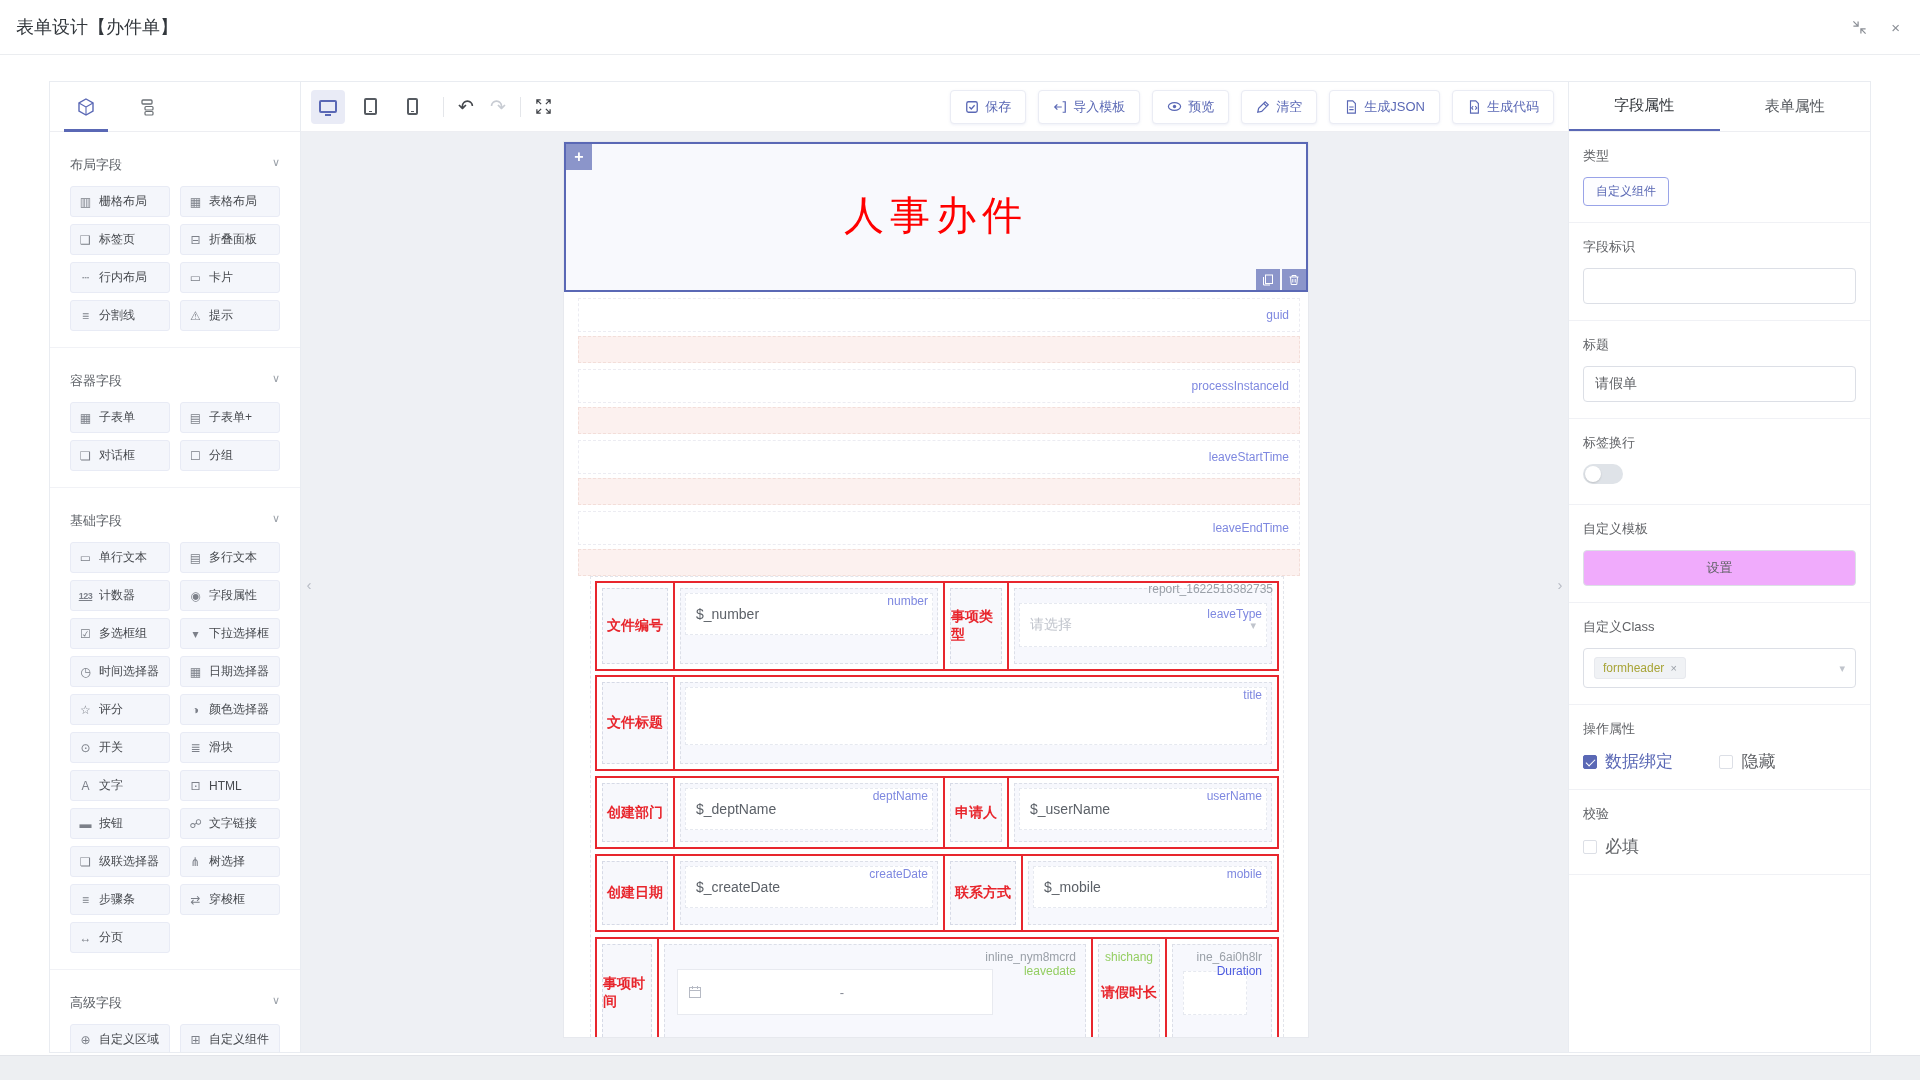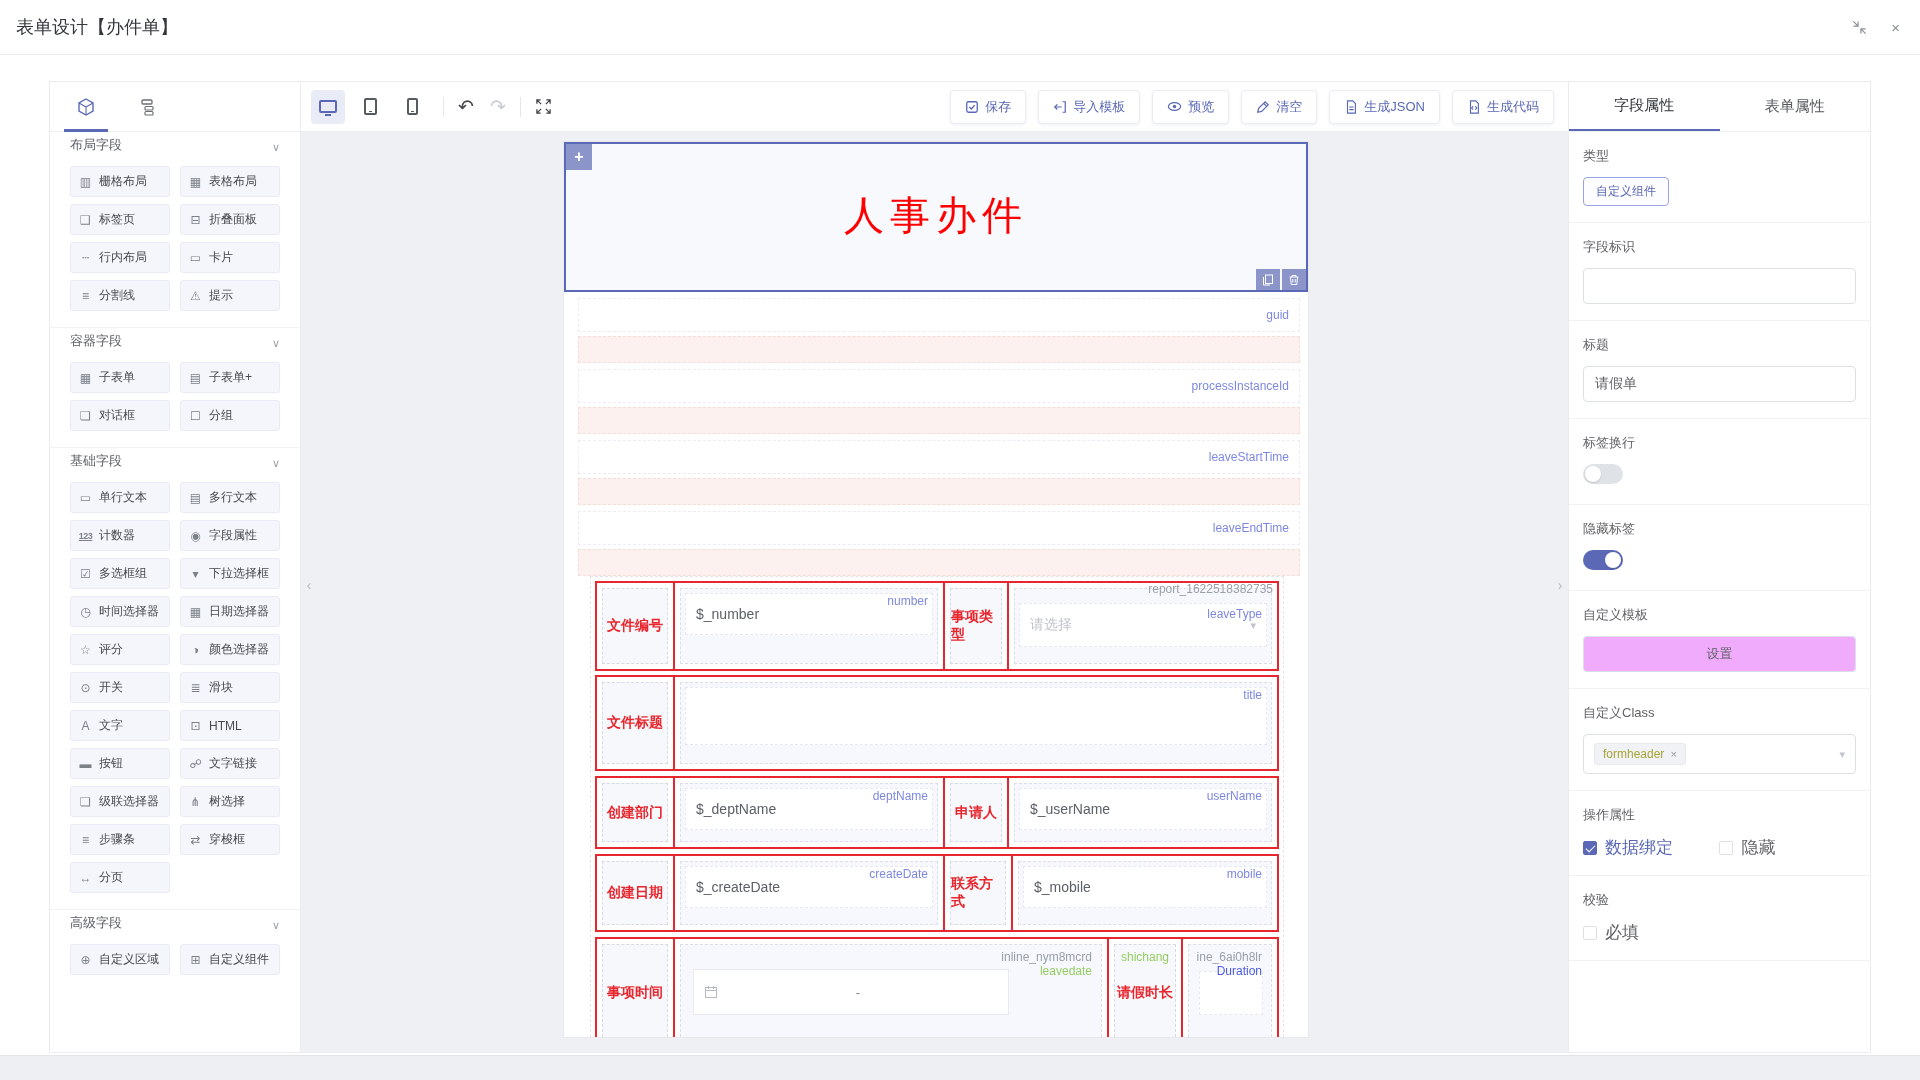"布局字段" .sec-head { align-items: flex-end -> flex-start; margin: 4px 20px 12px -> 24px 20px 12px }
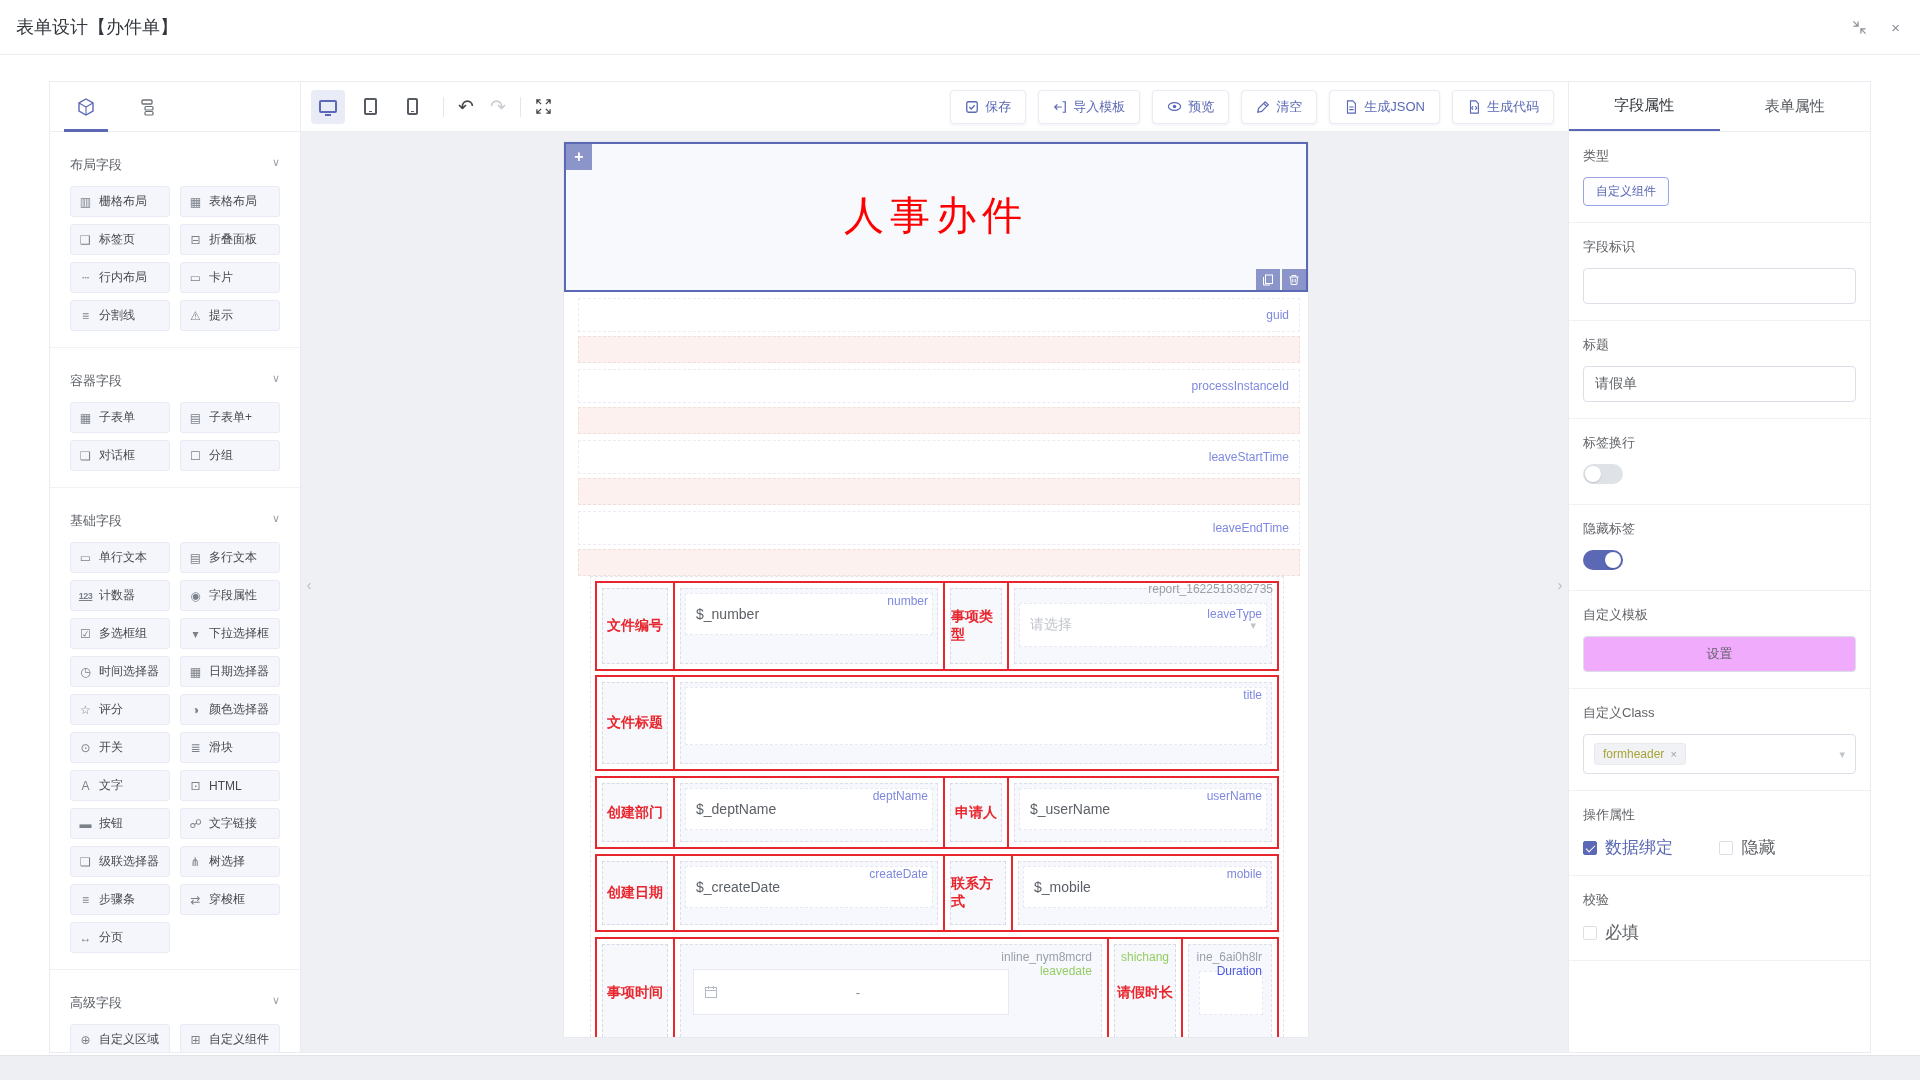"隐藏标签" div.p-group { html: <div> <div>隐藏标签</div> <span></span> </div> -> none }
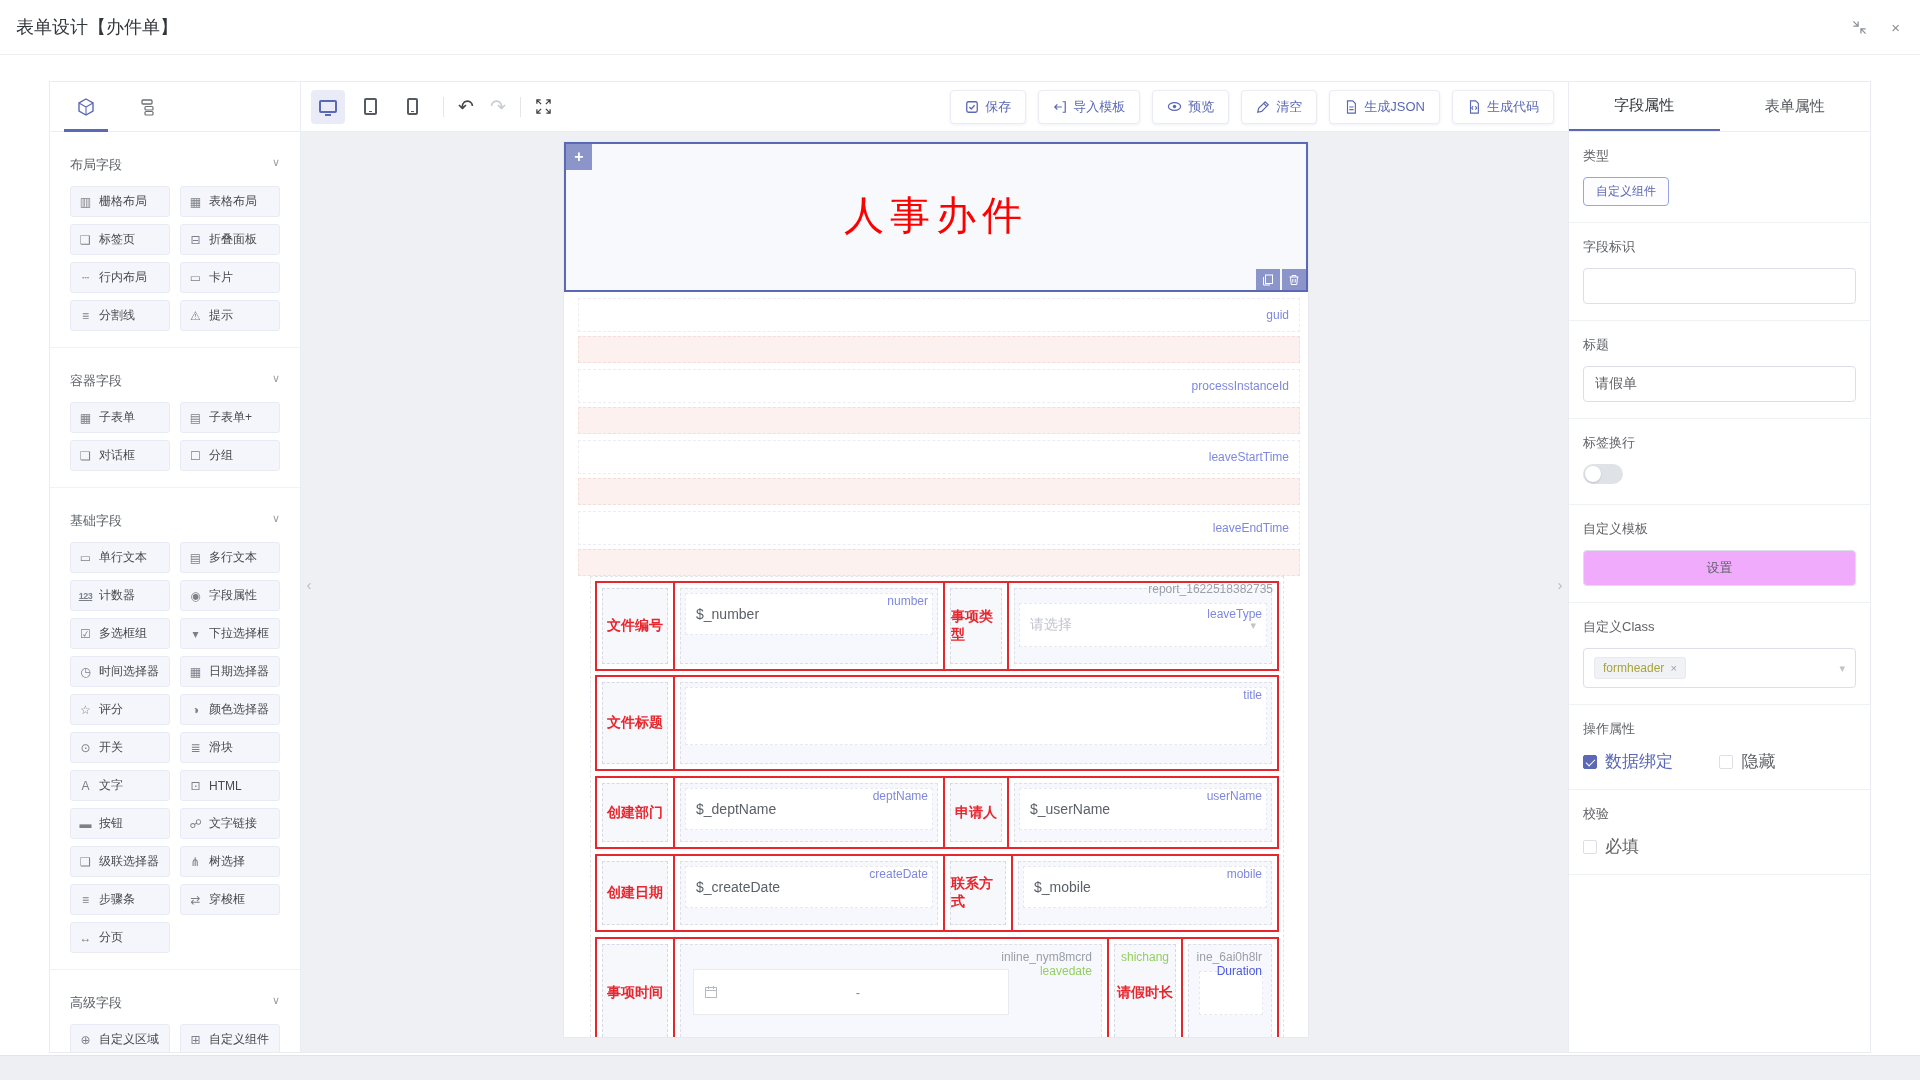"联系方式" div.t-cell { width: 68px -> 78px }
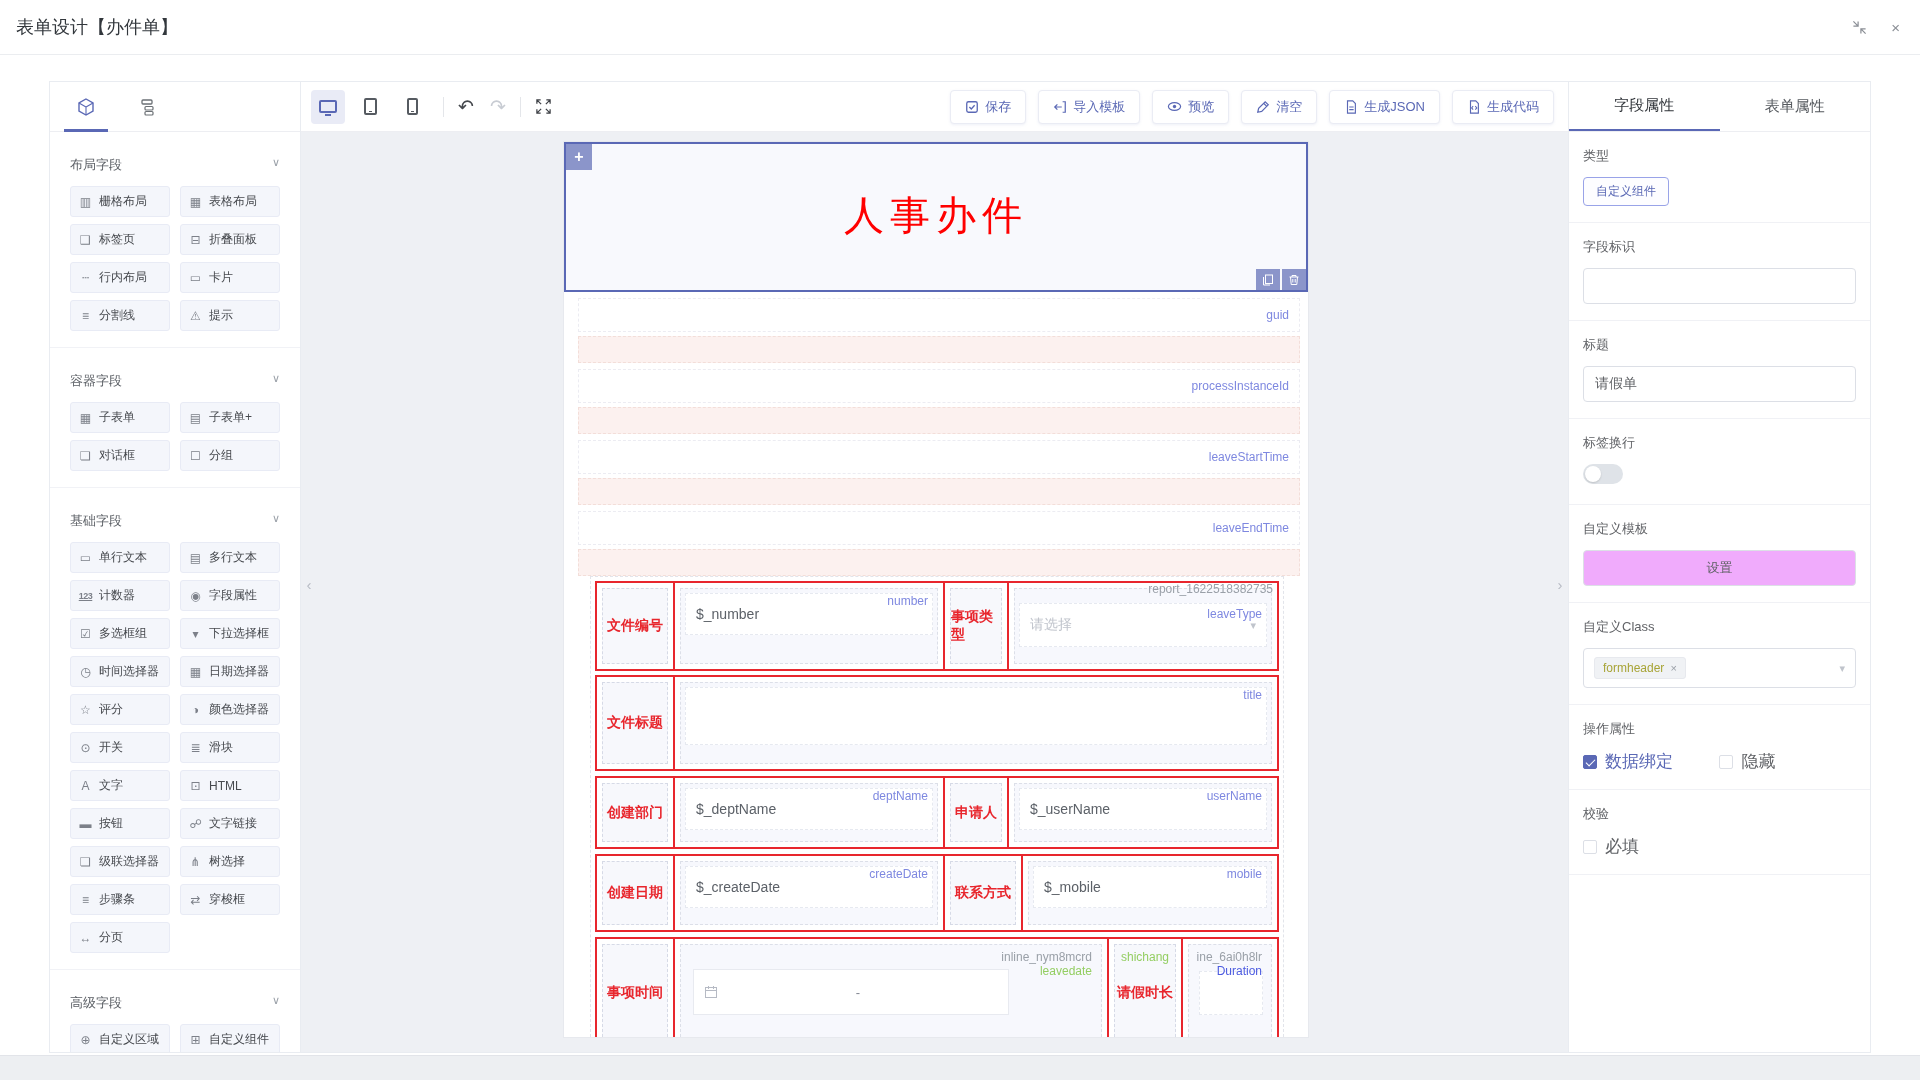"事项时间" div.t-cell { width: 76px -> 60px }
